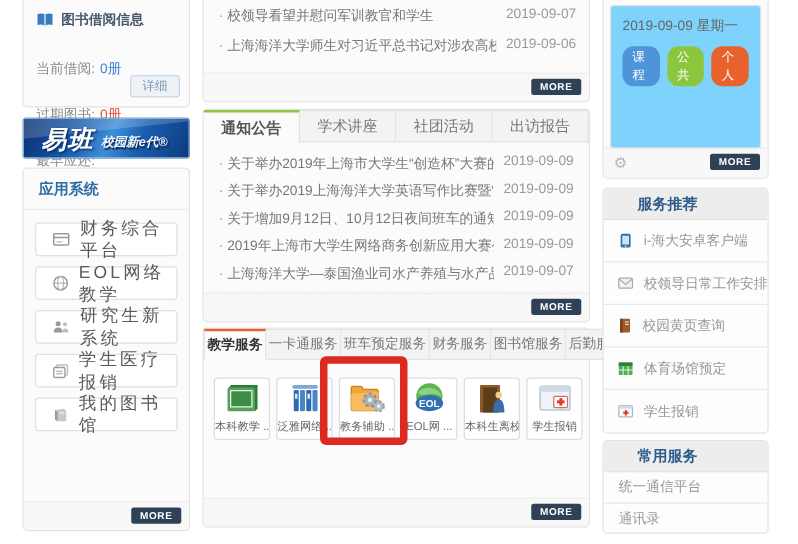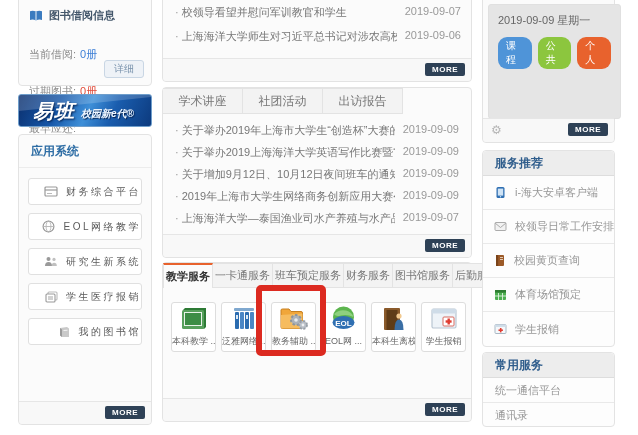"2019-09-09 星期一" .cal-inner { background: #e5e5e5 -> #7dd3fc; width: 133px -> 121px }
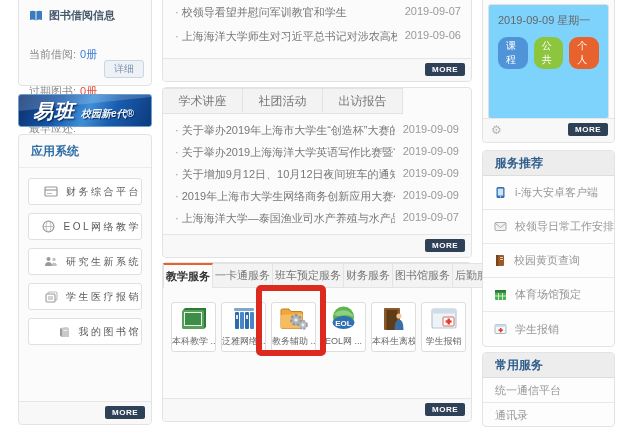"通知公告" div.tab { html: none -> <div>通知公告</div> }
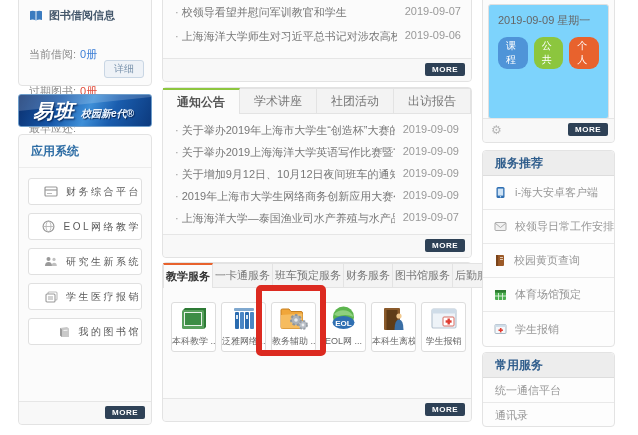"服务推荐" .side-head { padding-left: 12px -> 27px }
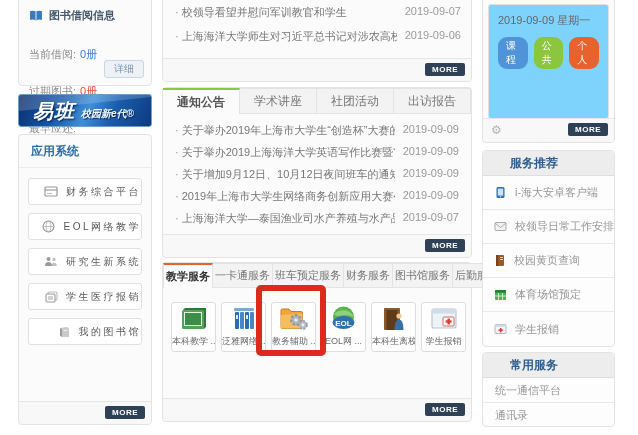"财务综合平台" .app-item { font-size: 10px -> 14px }
